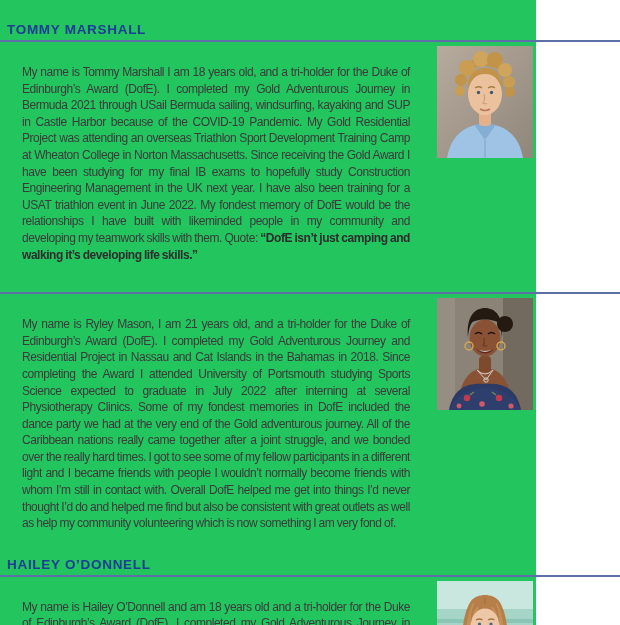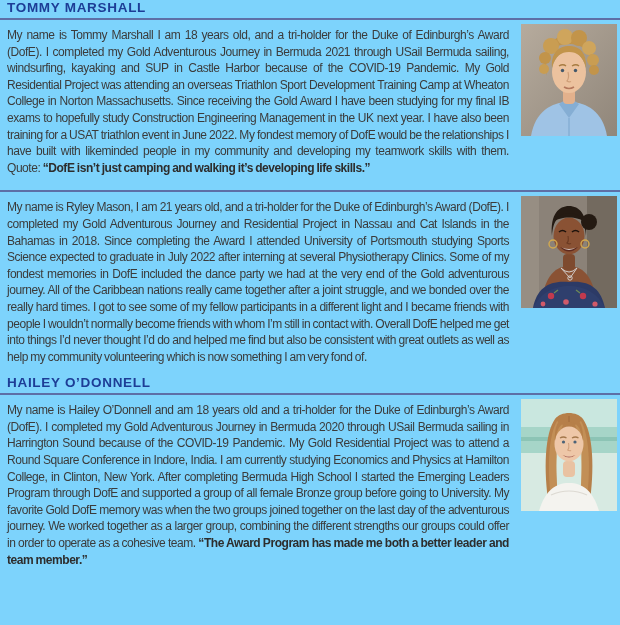"TOMMY MARSHALL" .page { background: #7dd3fc -> #22c55e; padding-top: 1px -> 23px; width: 620px -> 536px }
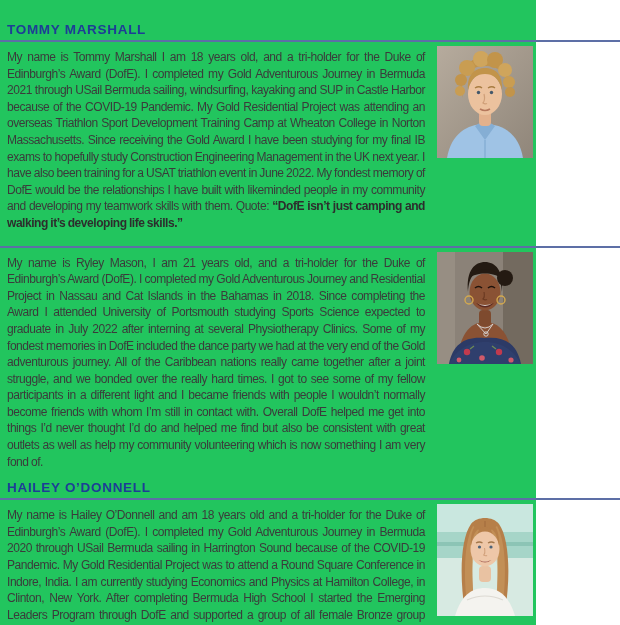"My name is Tommy Marshall" p.bio { margin: 0 -> 15px }
